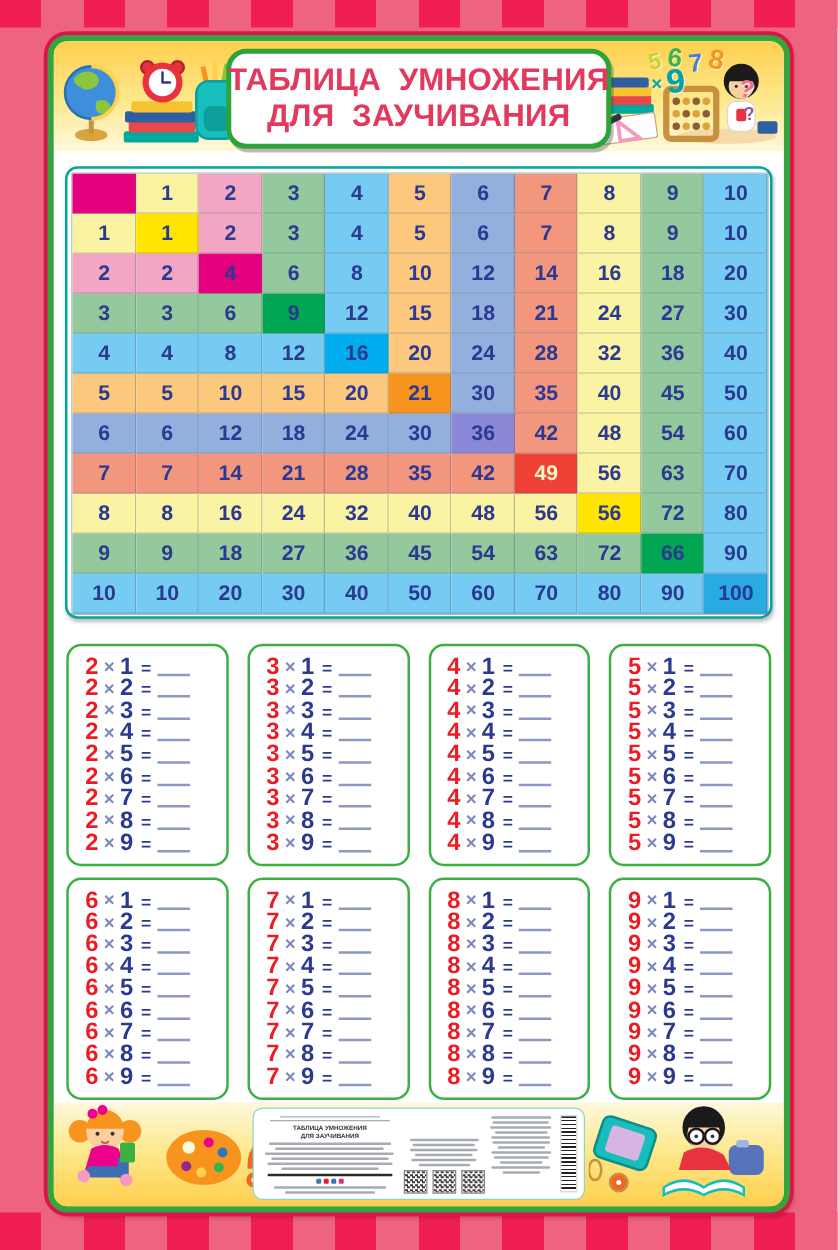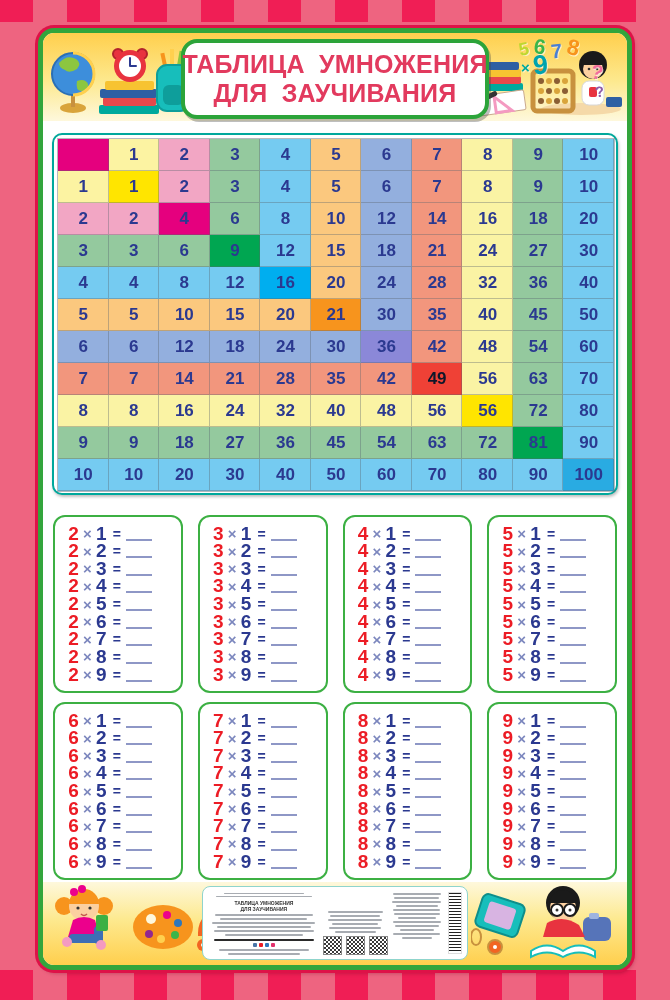"49" div.cell { color: #0f172a -> #fef9c3 }
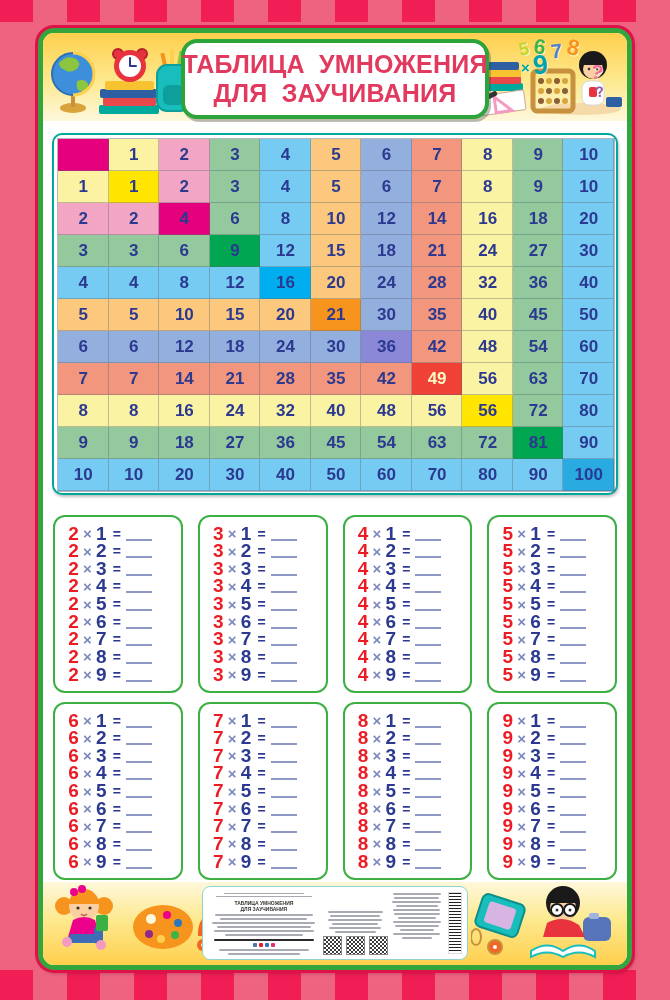"81" div.cell { text: 81 -> 66 }
